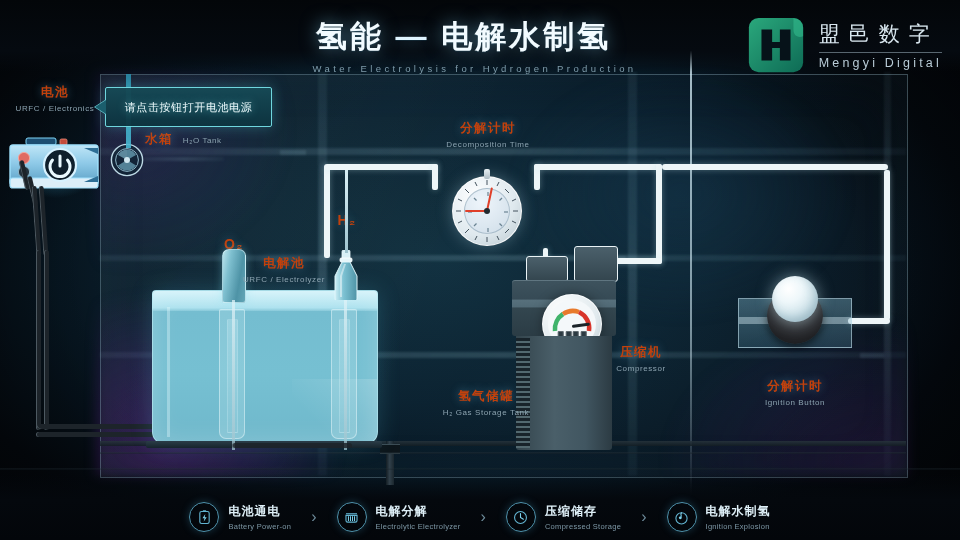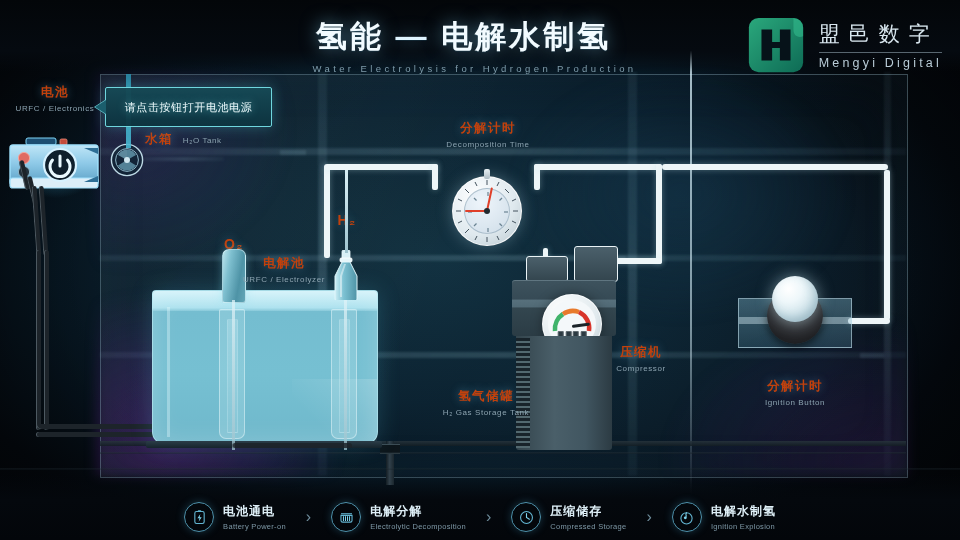"Electrolytic Decomposition" div.en { text: Decomposition -> Electrolyzer }
